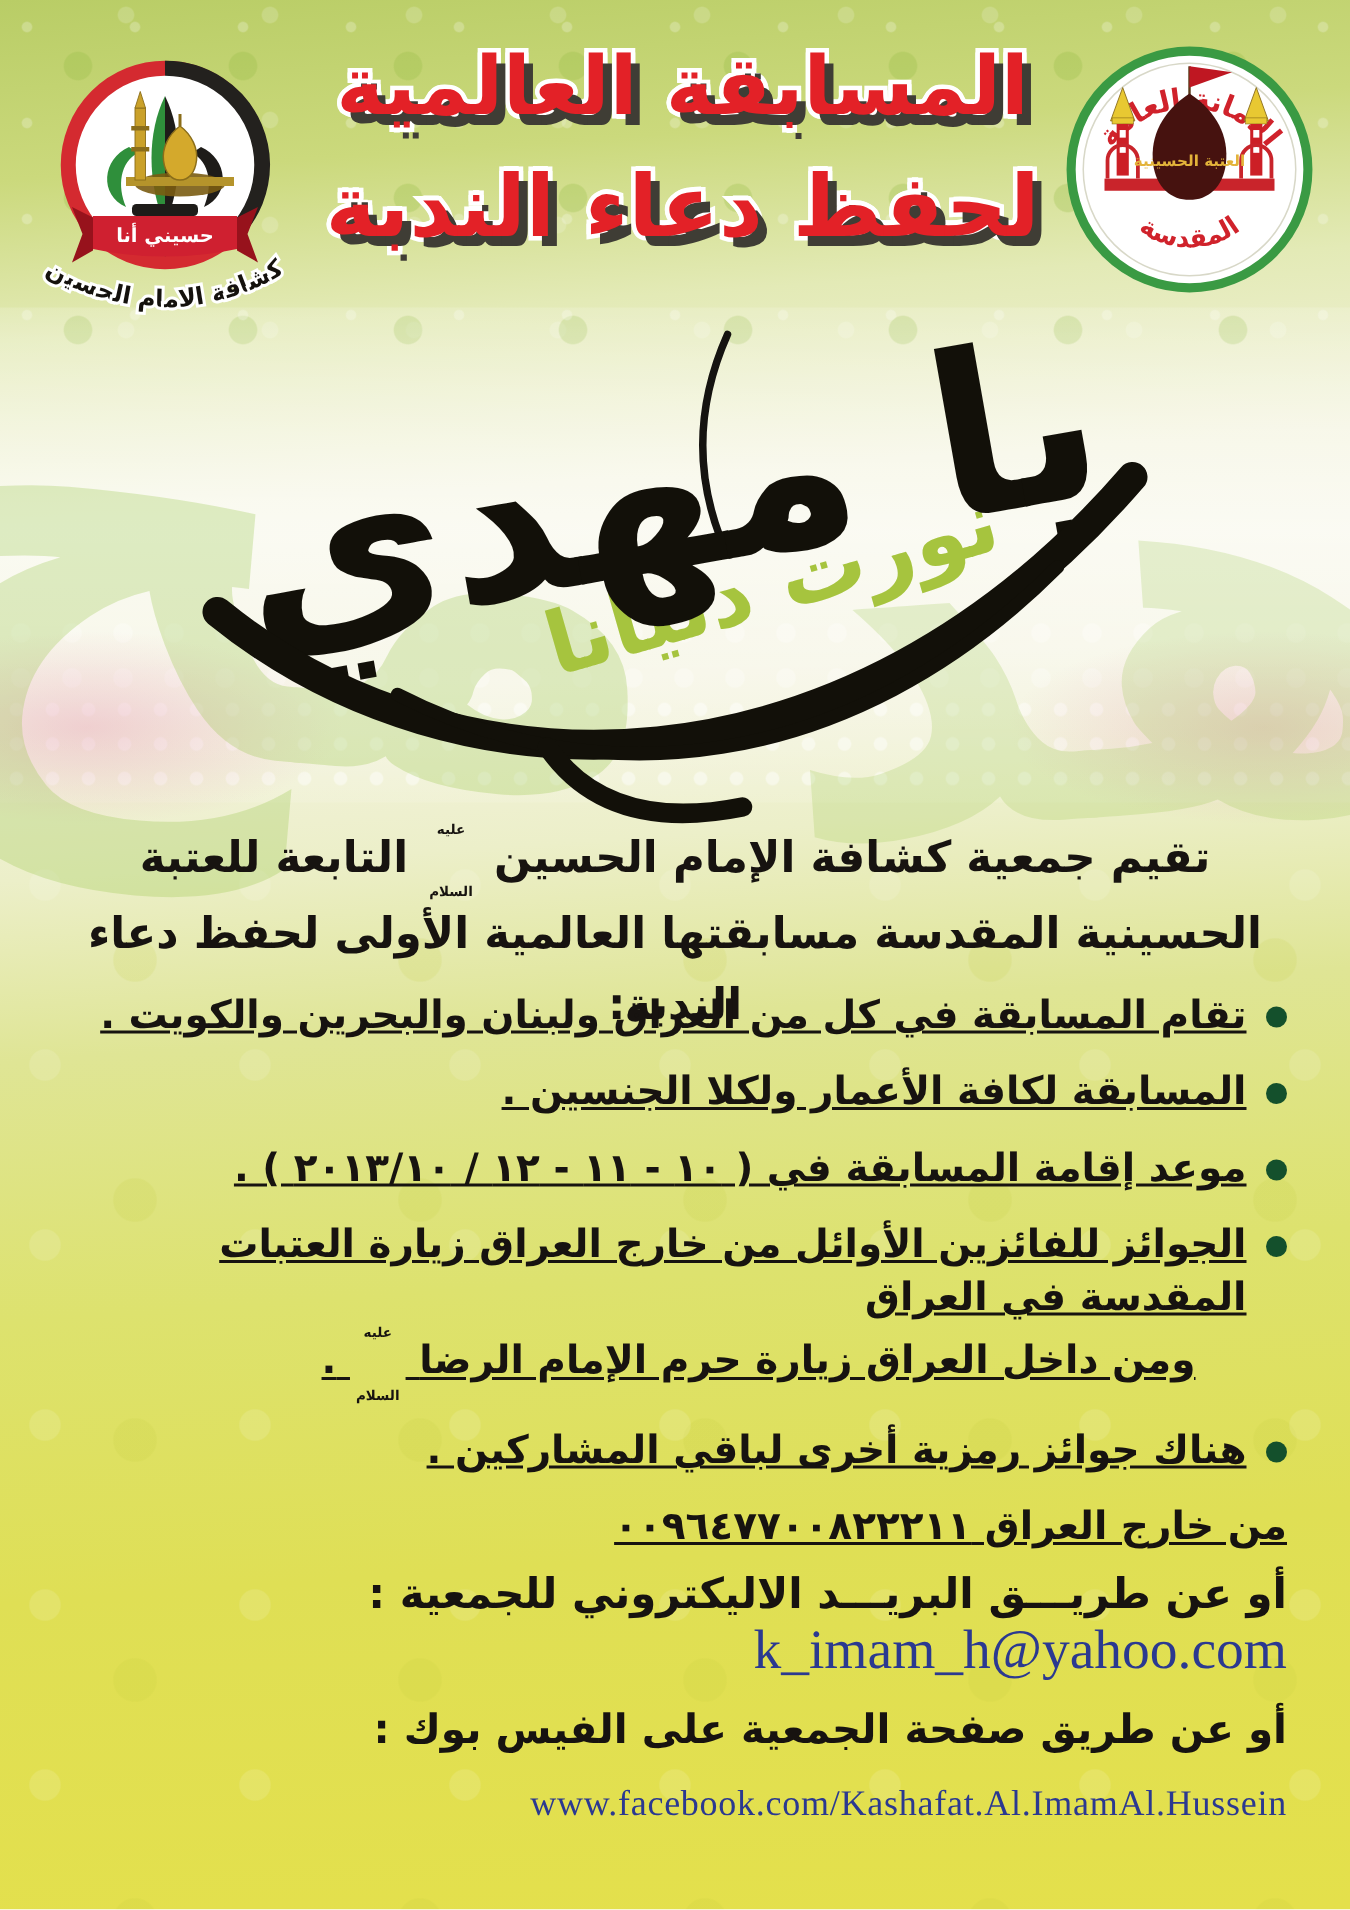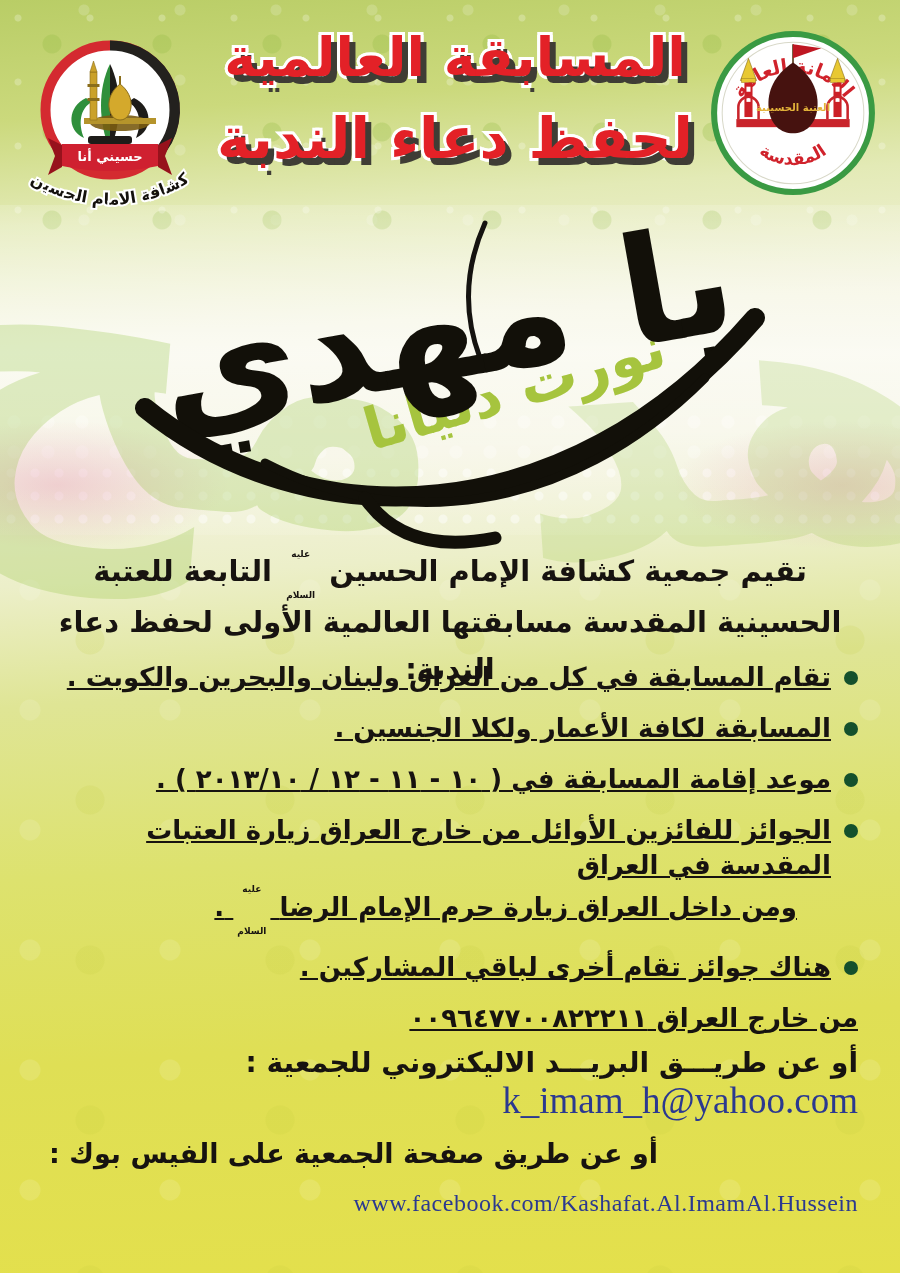"هناك جوائز تقام أخرى لباقي" span { text: تقام -> رمزية }
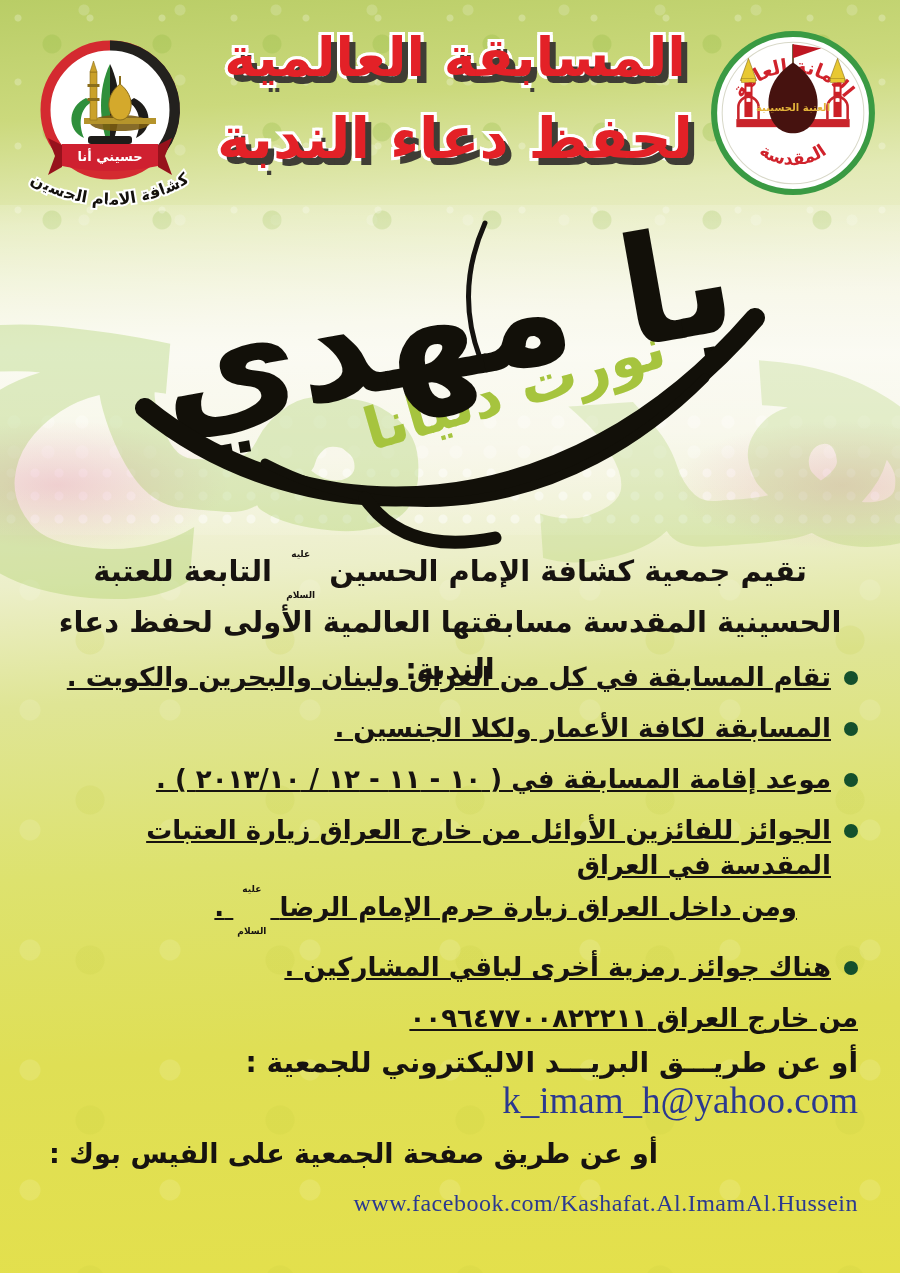"أو عن طريق صفحة الجمعية" .fb-label { margin-right: 200px -> none }
